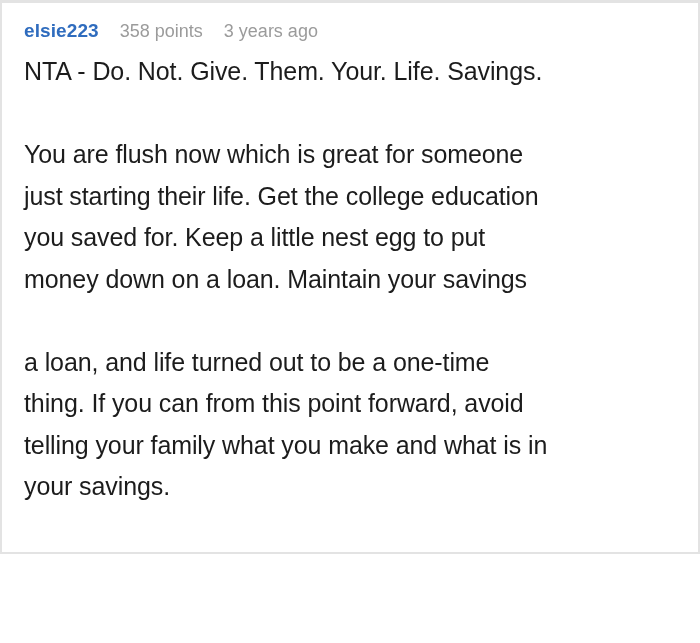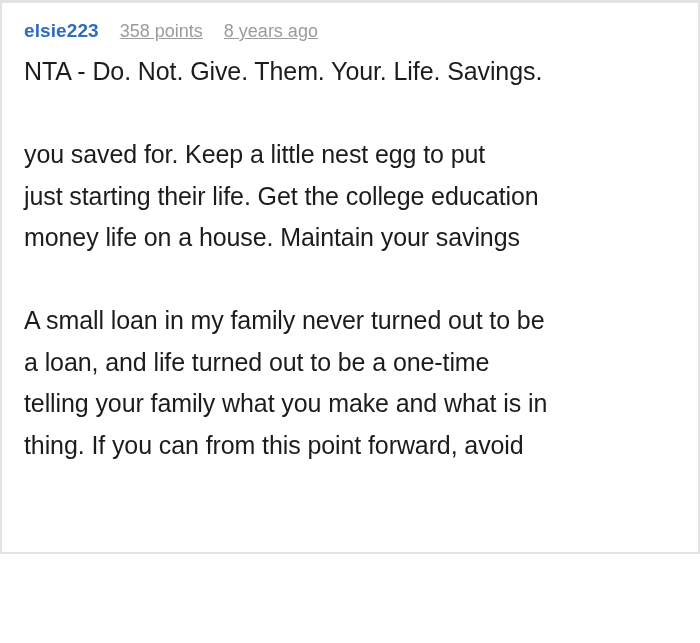"358 points" .comment-meta { text-decoration: underline -> none }
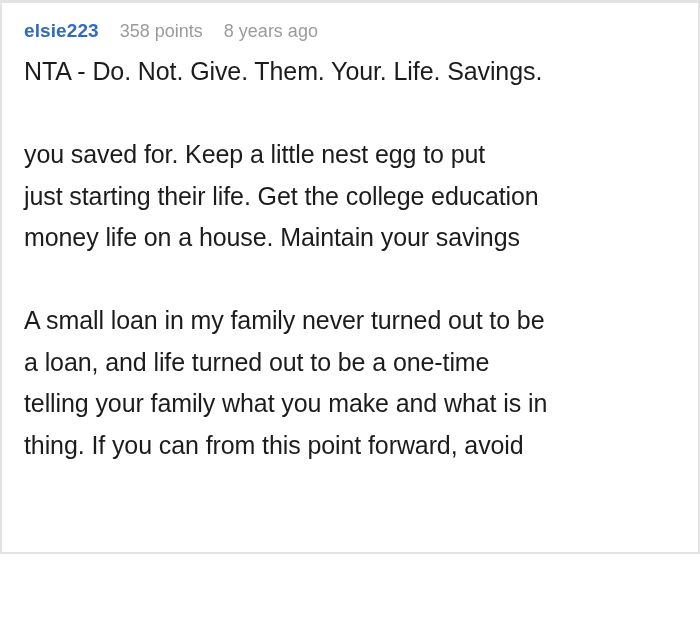"8 years ago" span.comment-meta { text: 8 -> 3 }
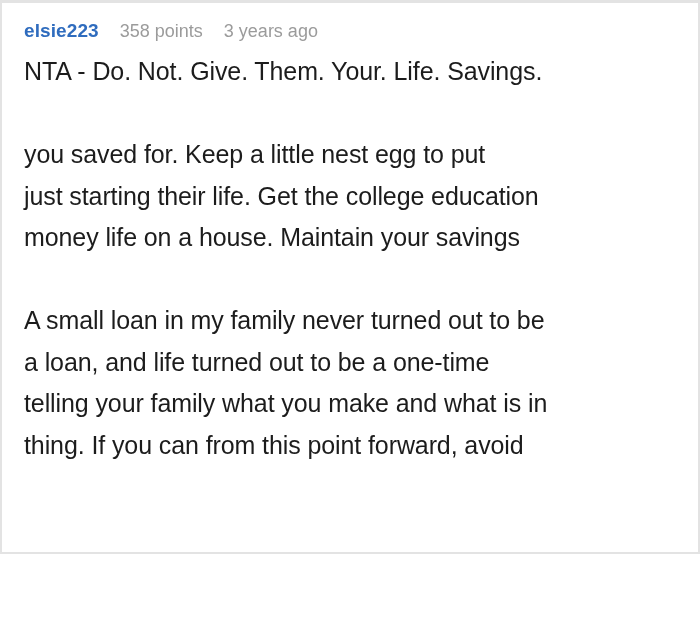"You are flush now which" div.text-line { html: none -> <div>You are flush now which is great for someone</div> }
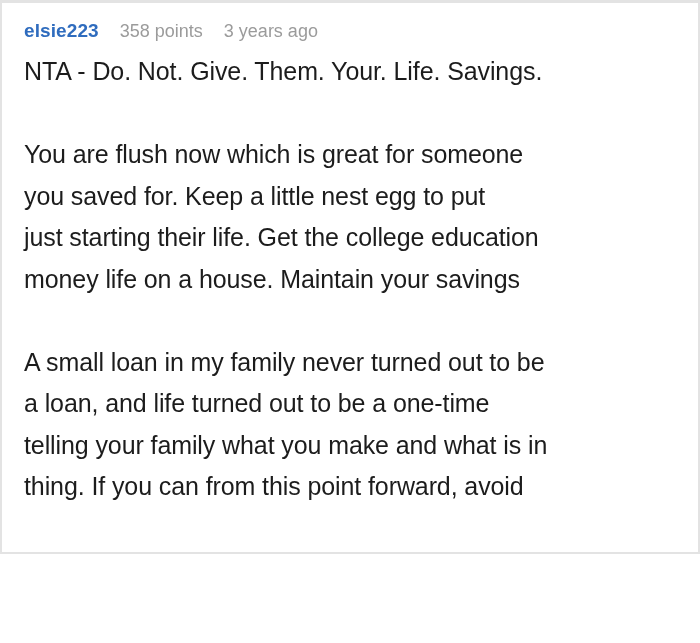"you saved for. Keep a" div.text-line { order: before "just starting their life. Get" -> after "just starting their life. Get" }
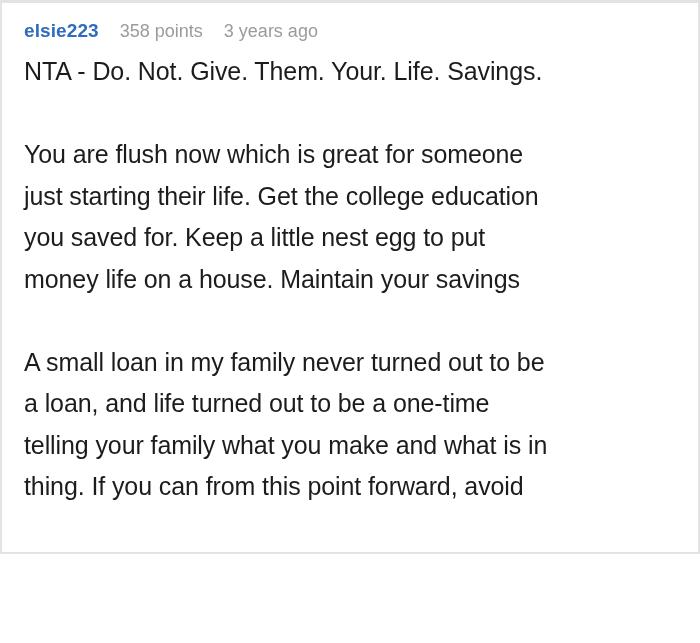"money life on a house." div.text-line { text: life on a house -> down on a loan }
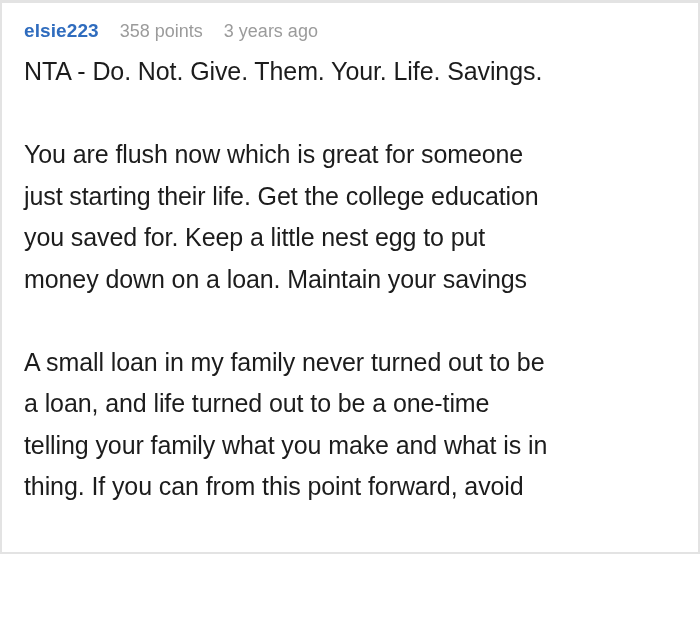"A small loan in my" div.text-line { html: <div>A small loan in my family never turned out to be</div> -> none }
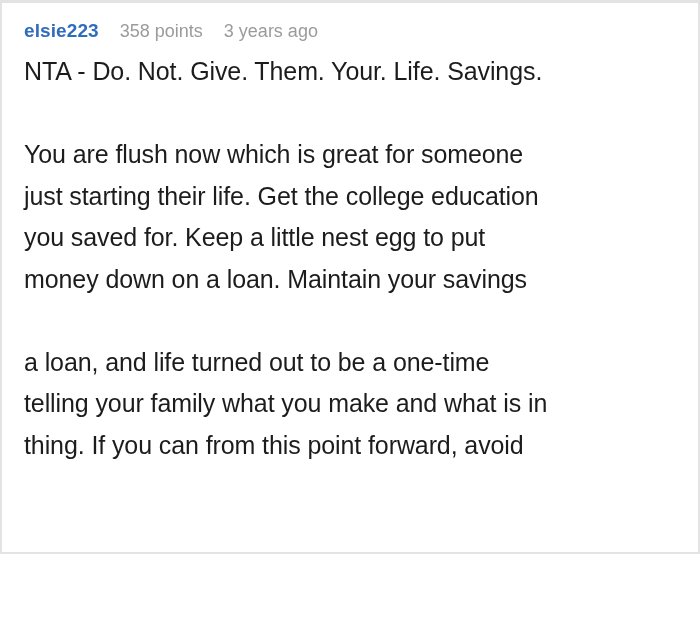"telling your family what you" div.text-line { order: before "thing. If you can from" -> after "thing. If you can from" }
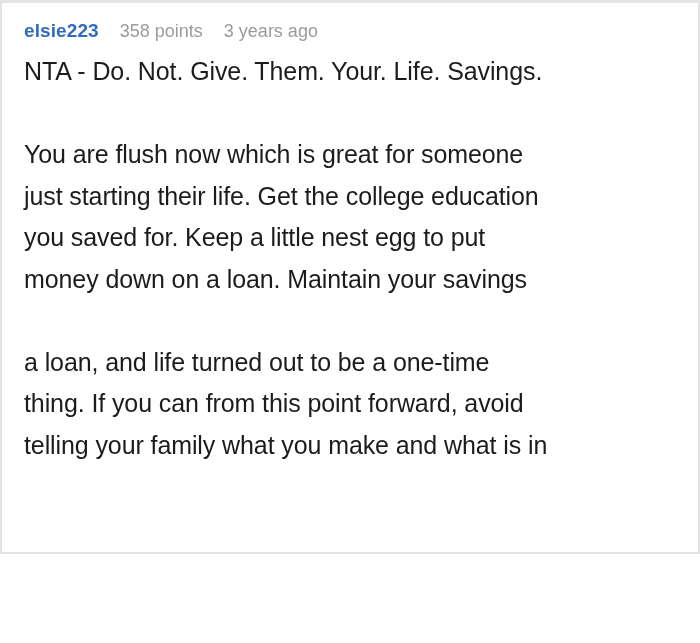"your savings." div.text-line { html: none -> <div>your savings.</div> }
